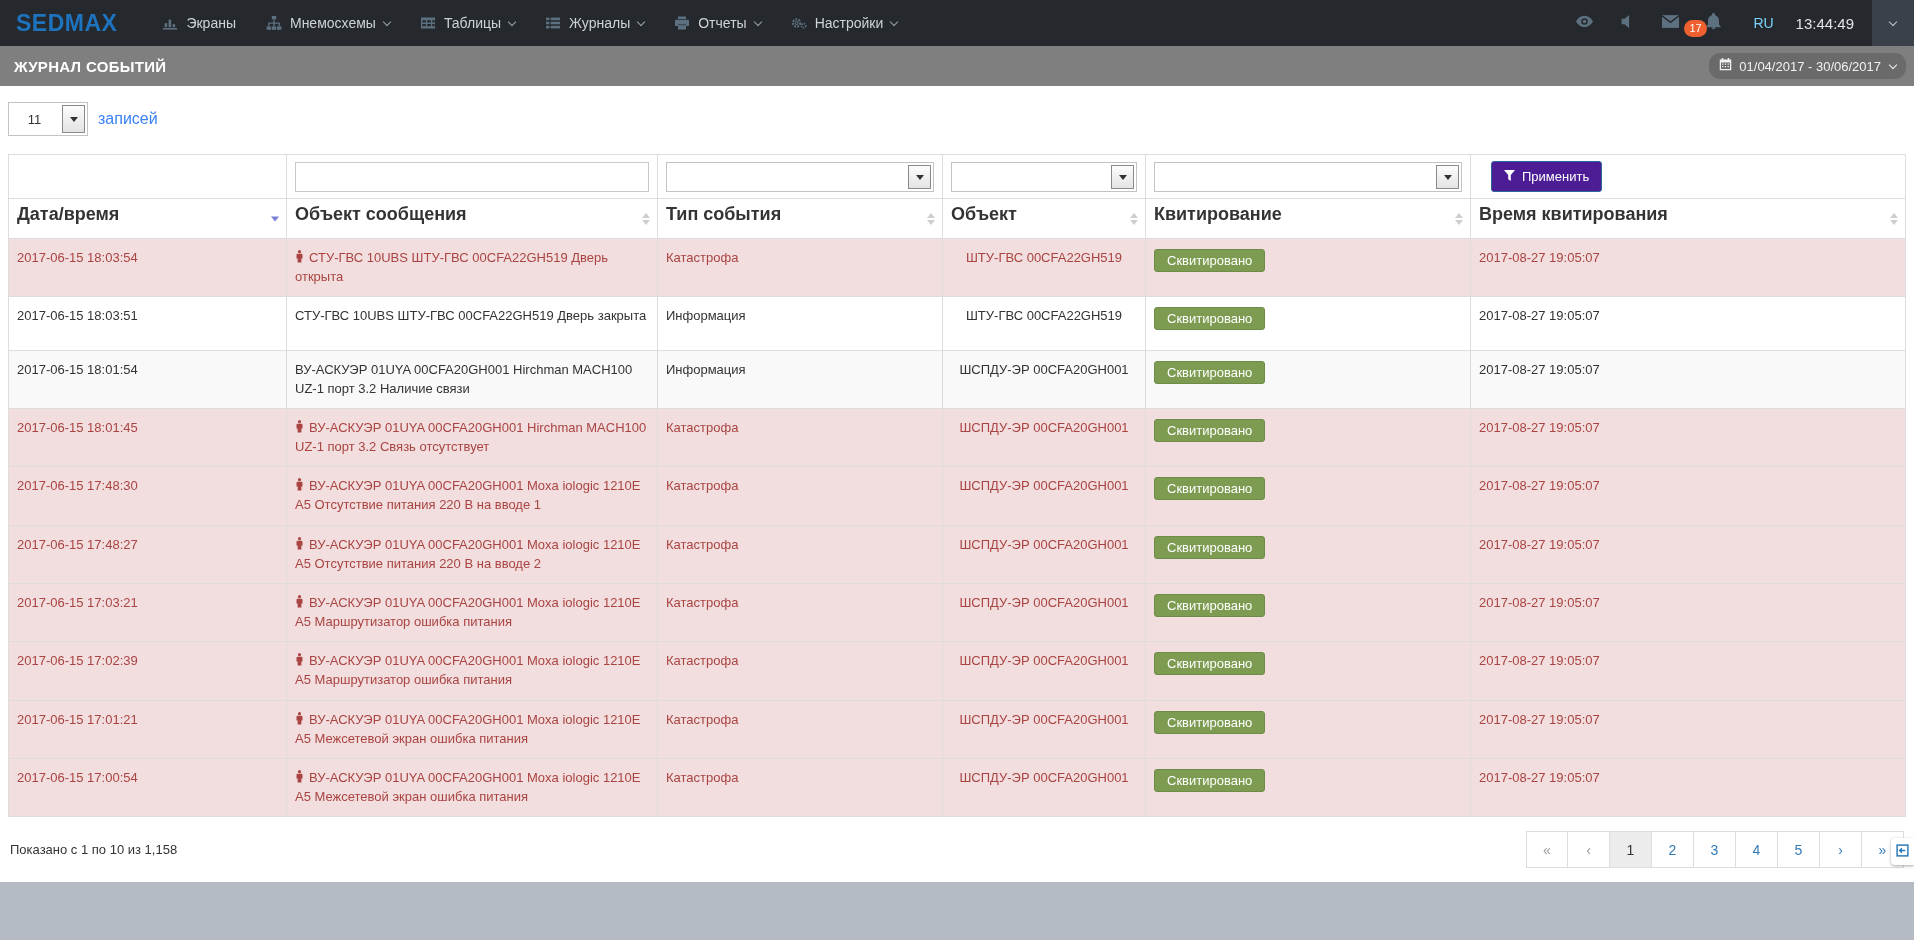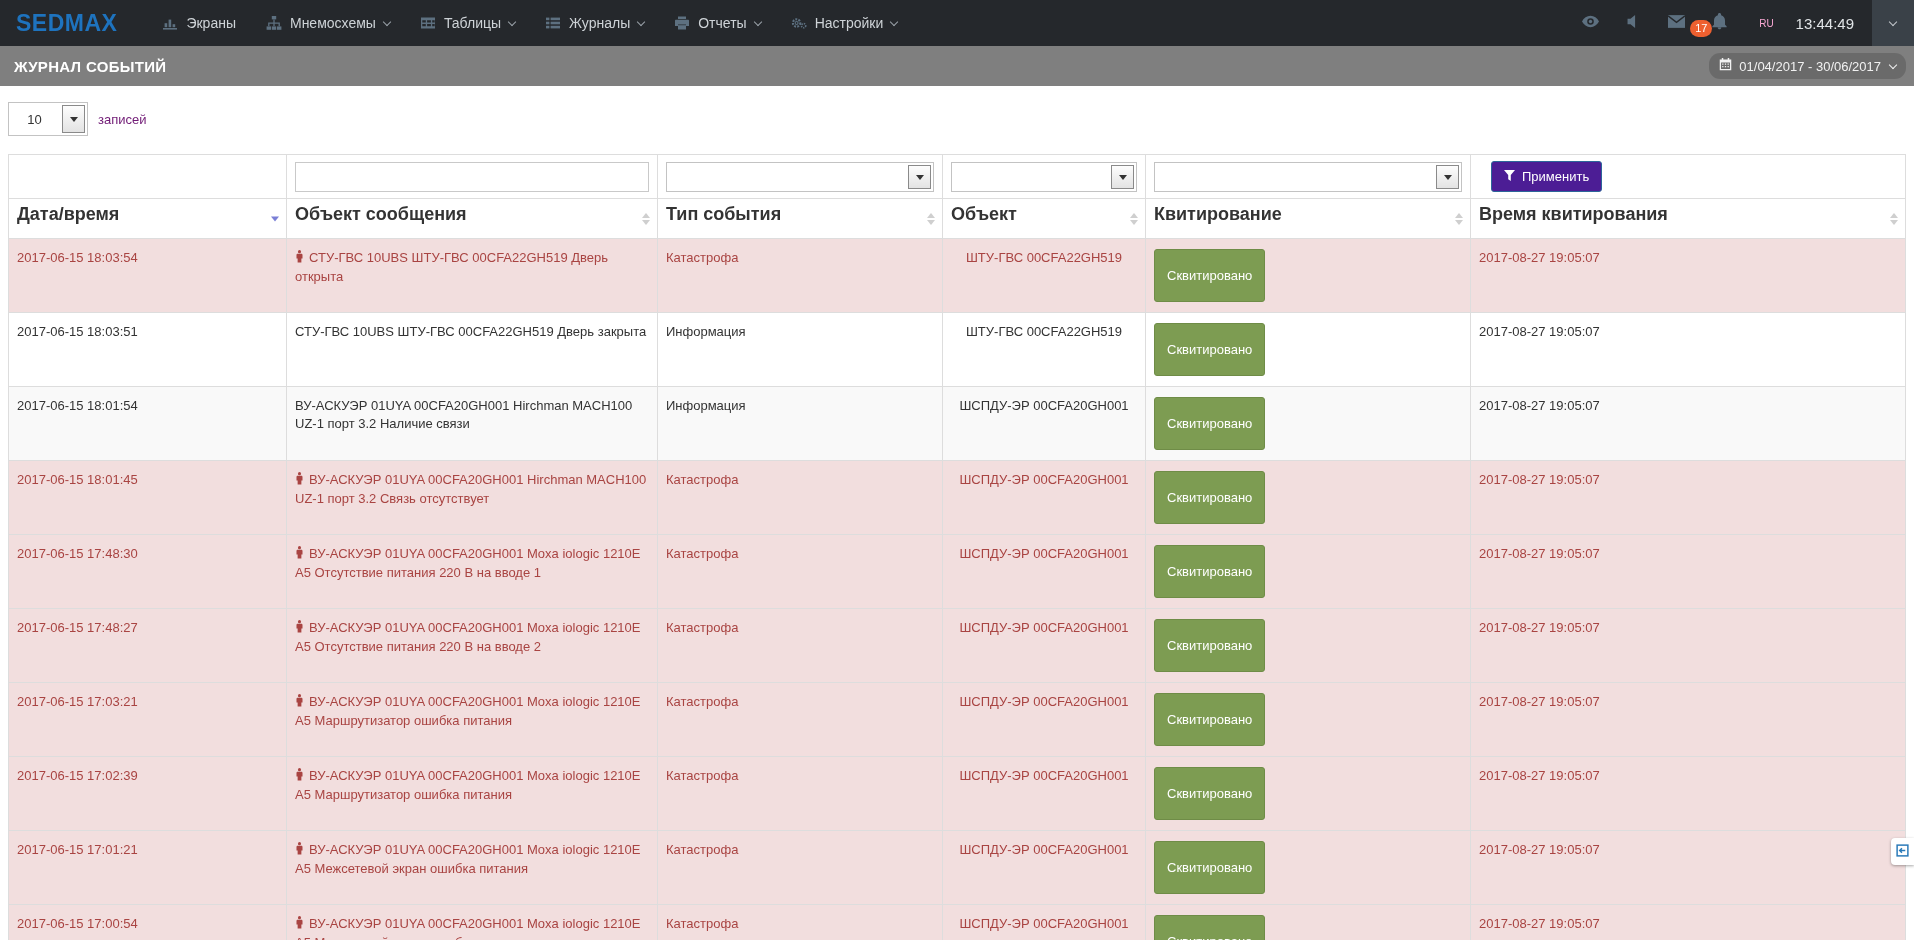"RU" .lang { color: #f9a8d4 -> #7dd3fc; font-size: 10px -> 14px }
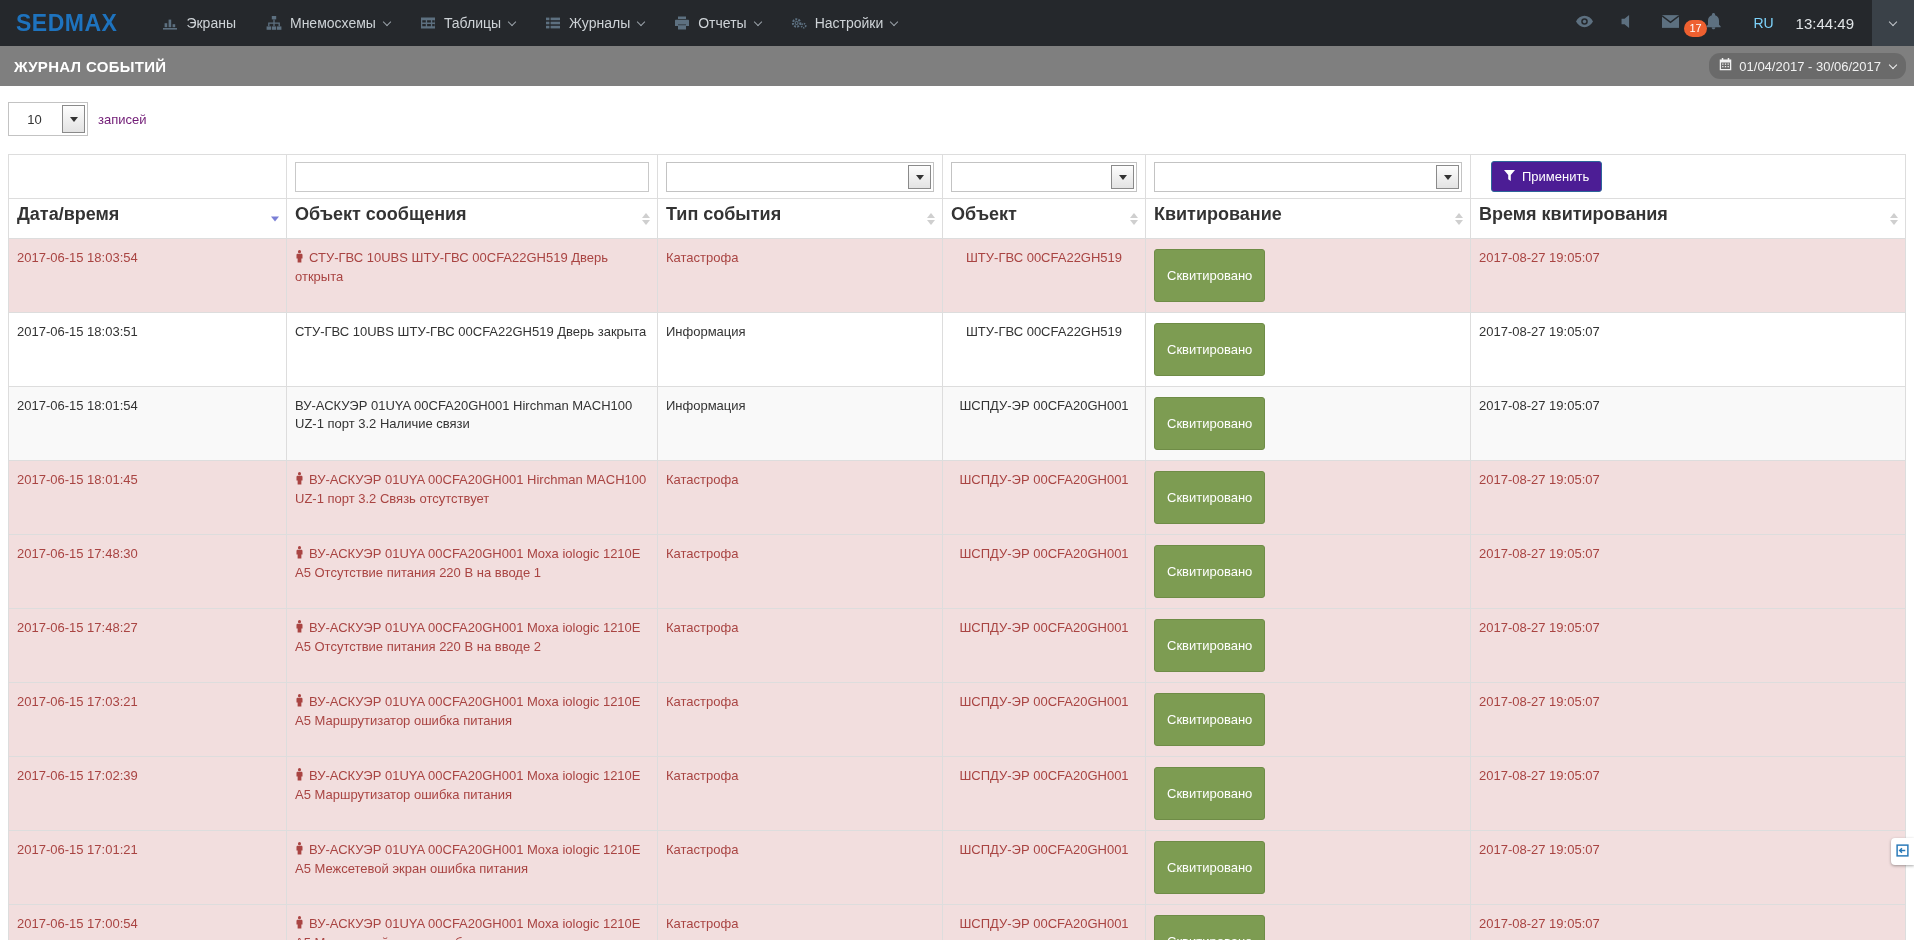"10" div.combo-val { text: 10 -> 11 }
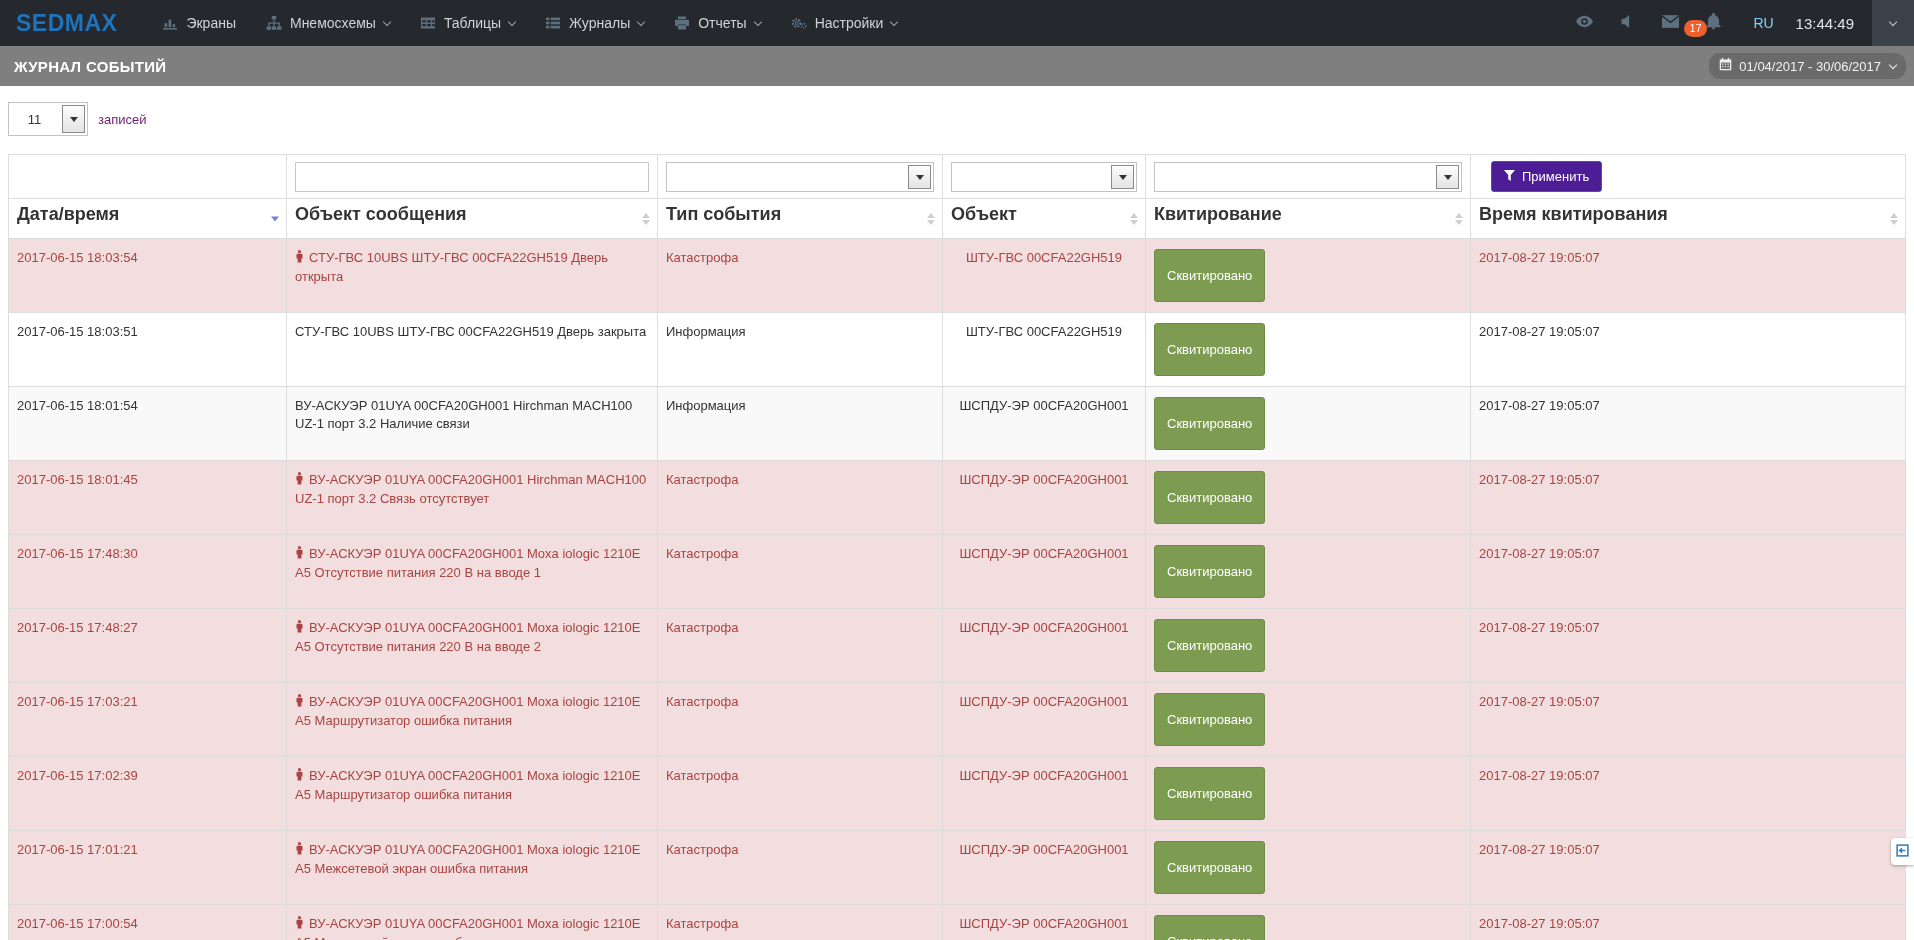"записей" .controls-label { color: #701a75 -> #3b82f6; font-size: 13px -> 16px }
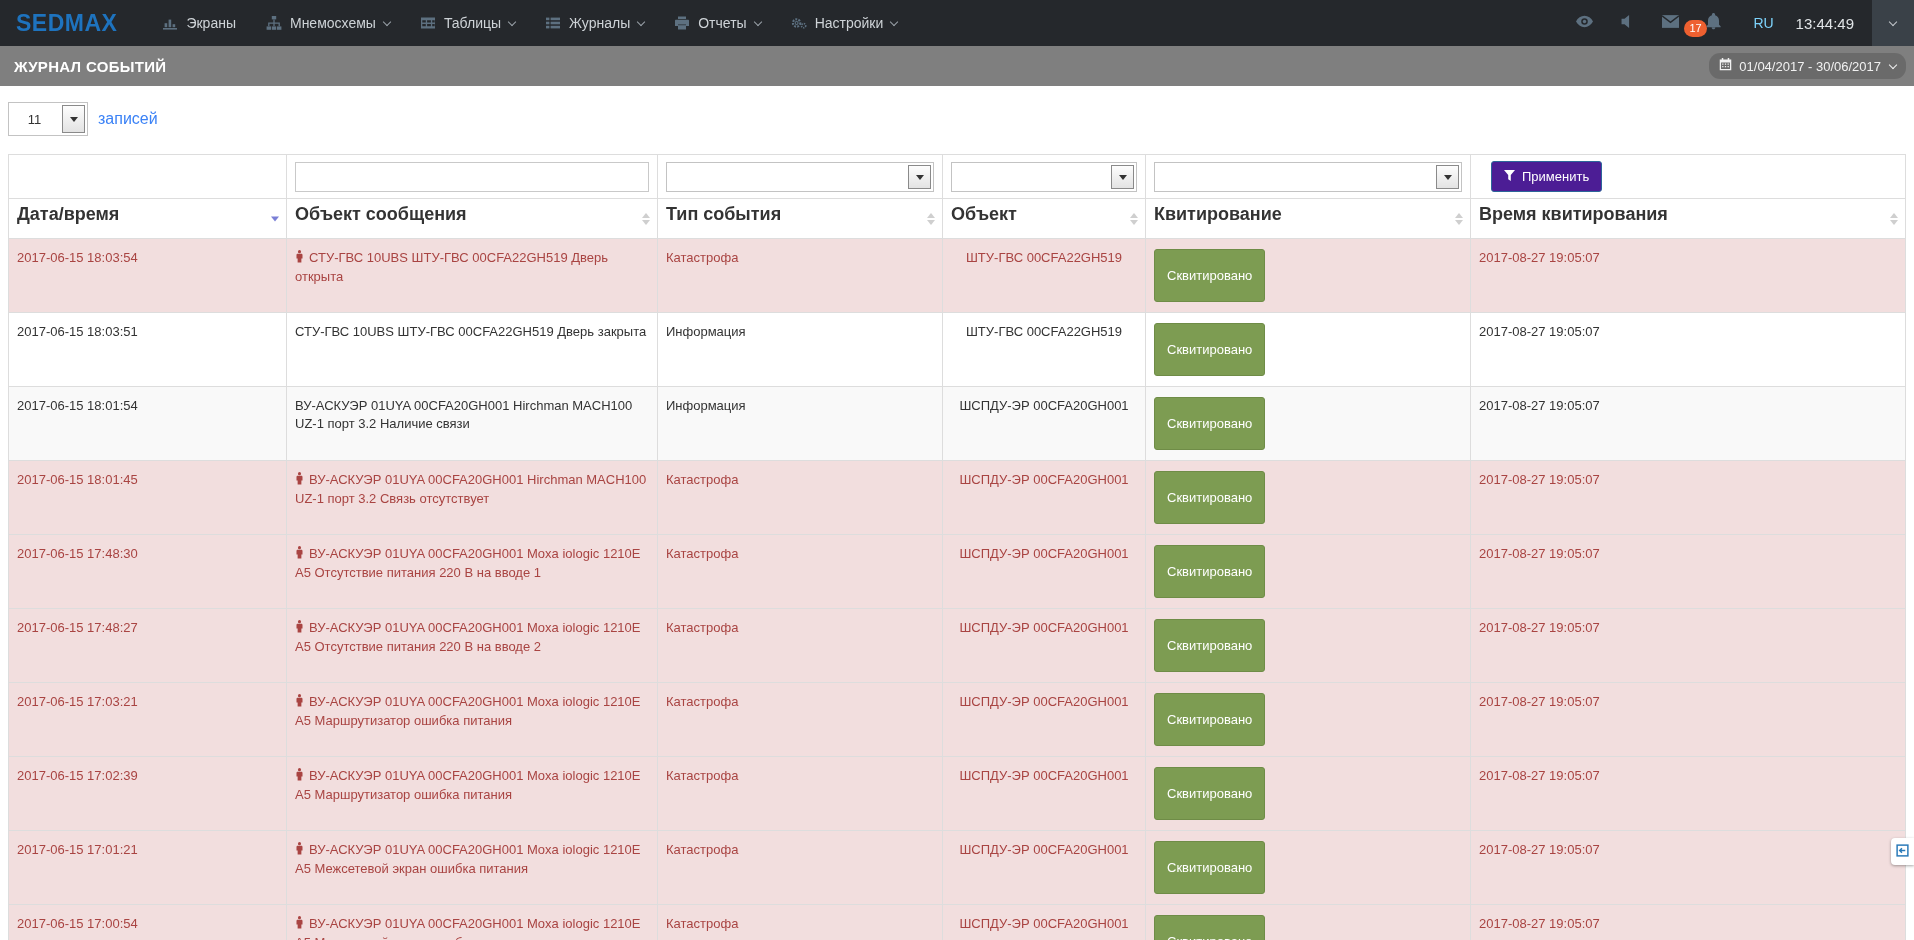"Сквитировано" .ack-btn { padding: 18px 12px -> 3px 12px }
